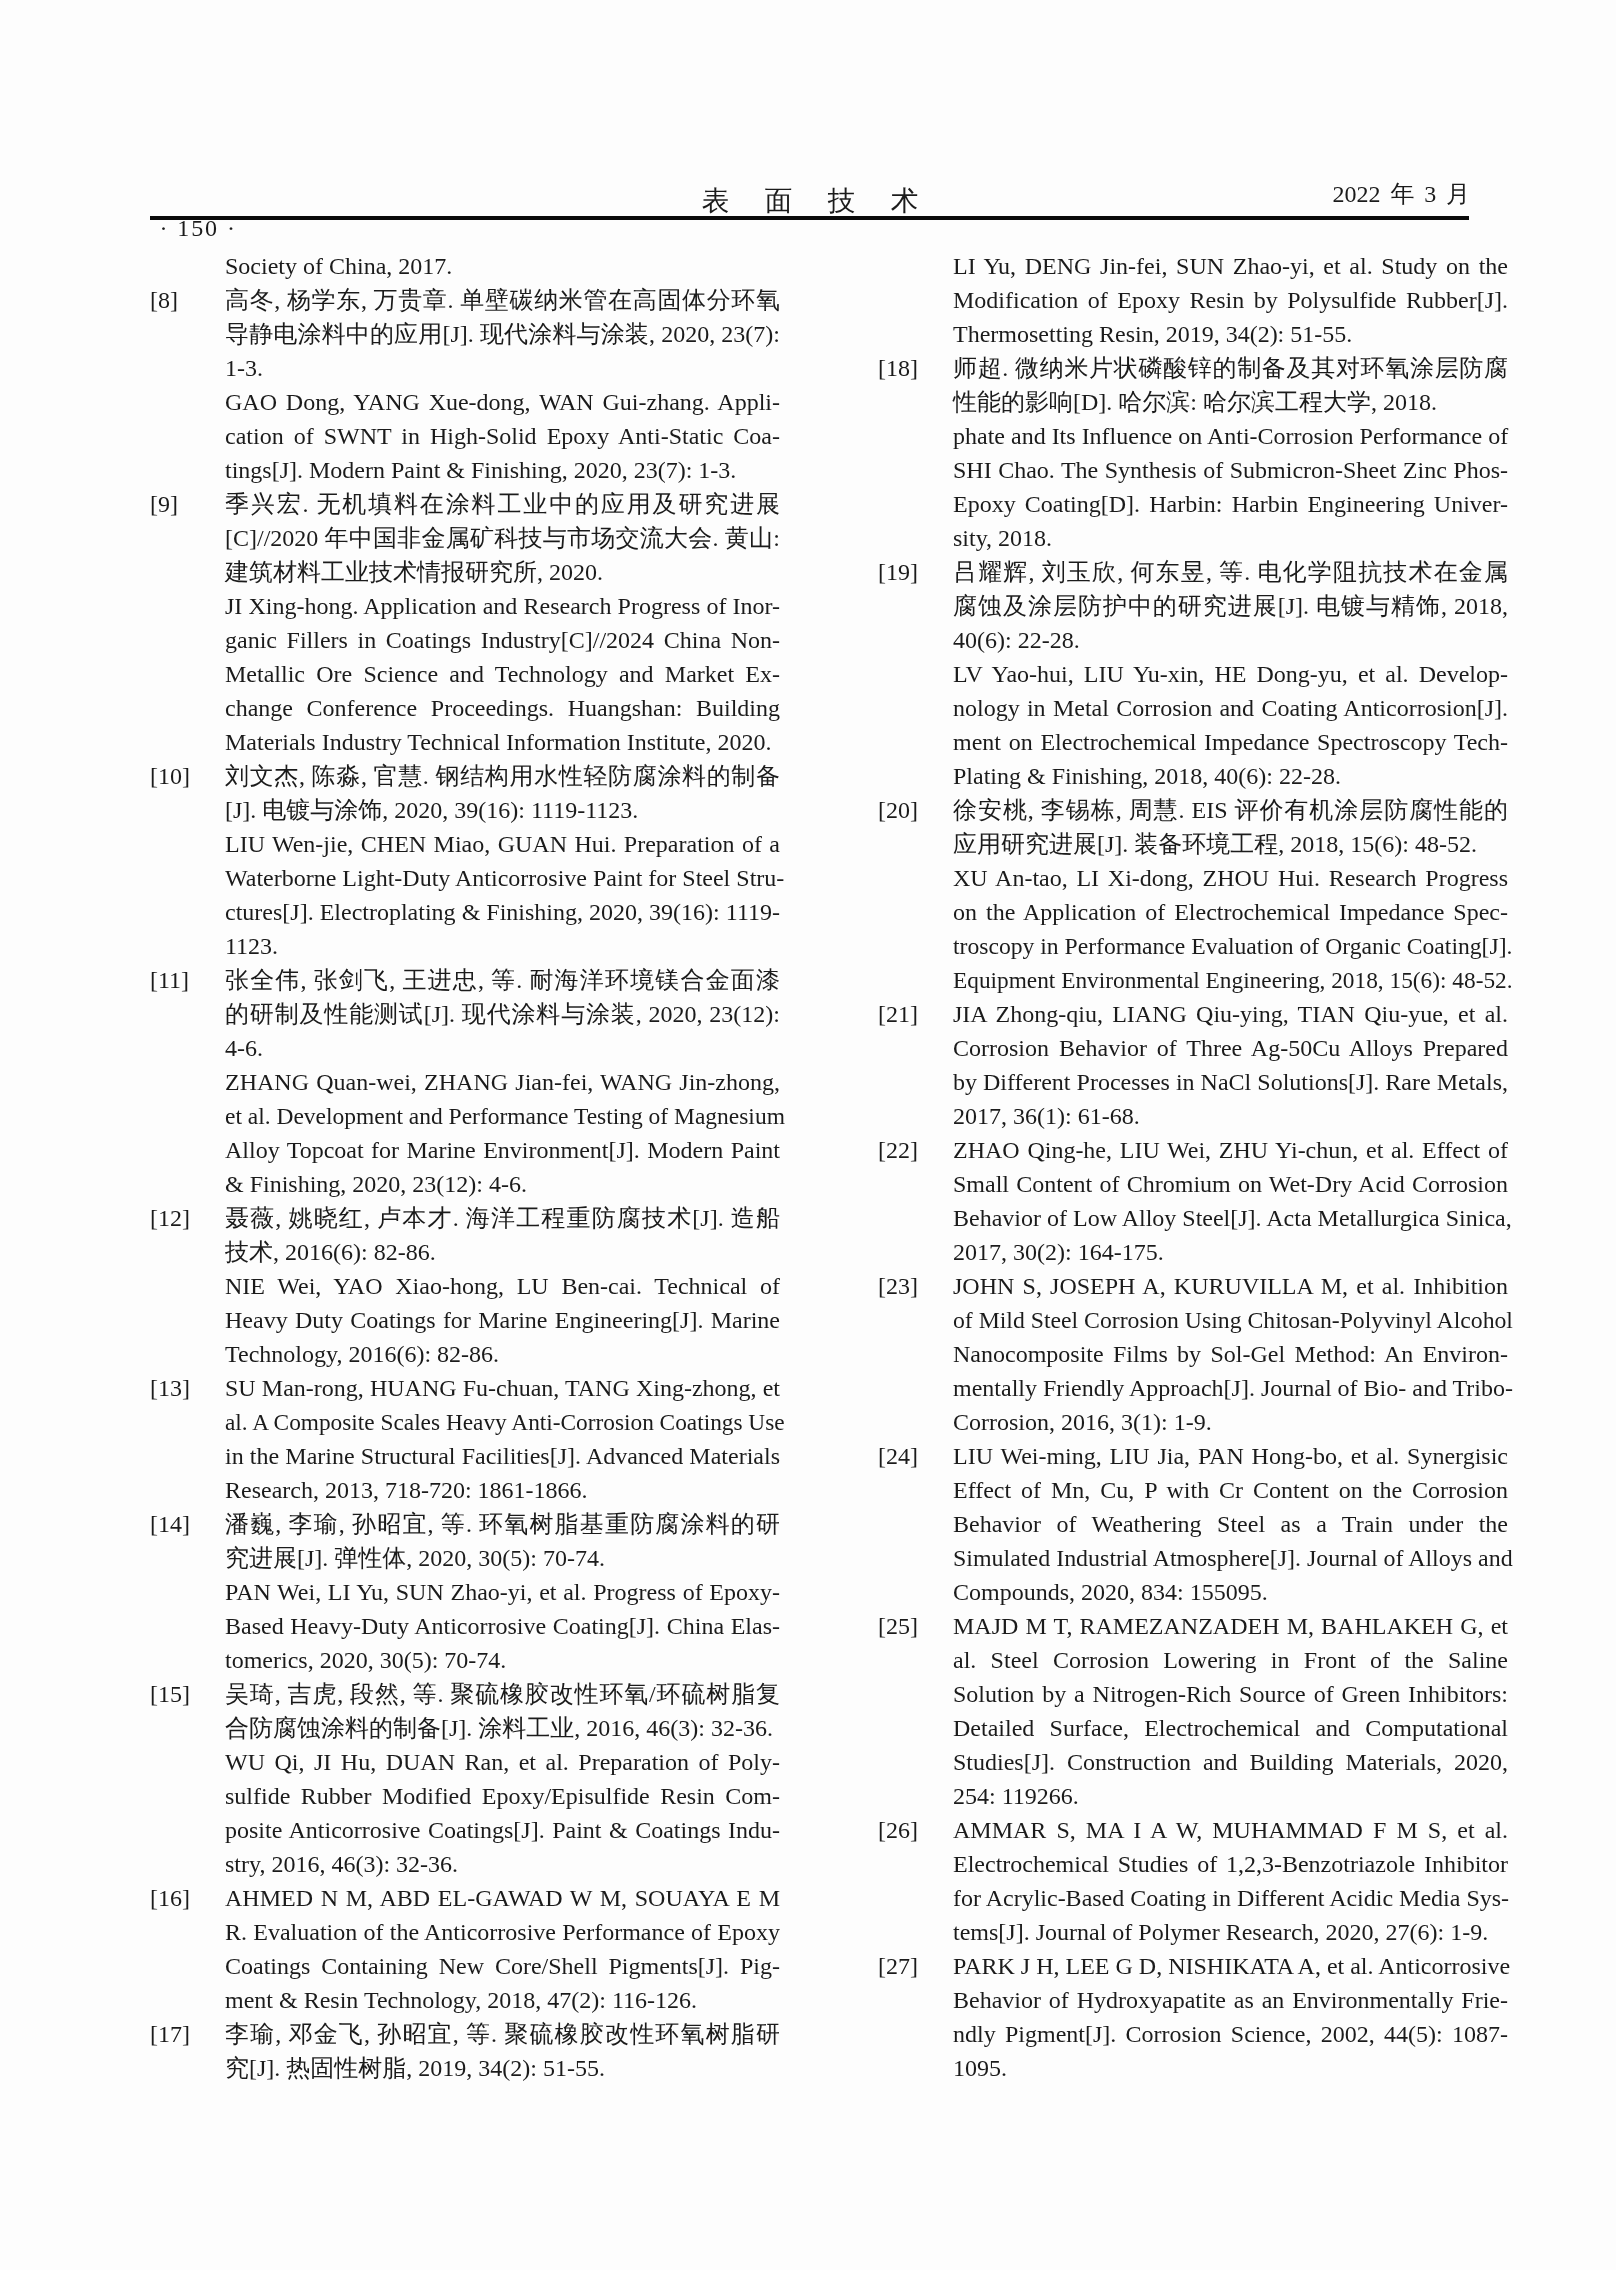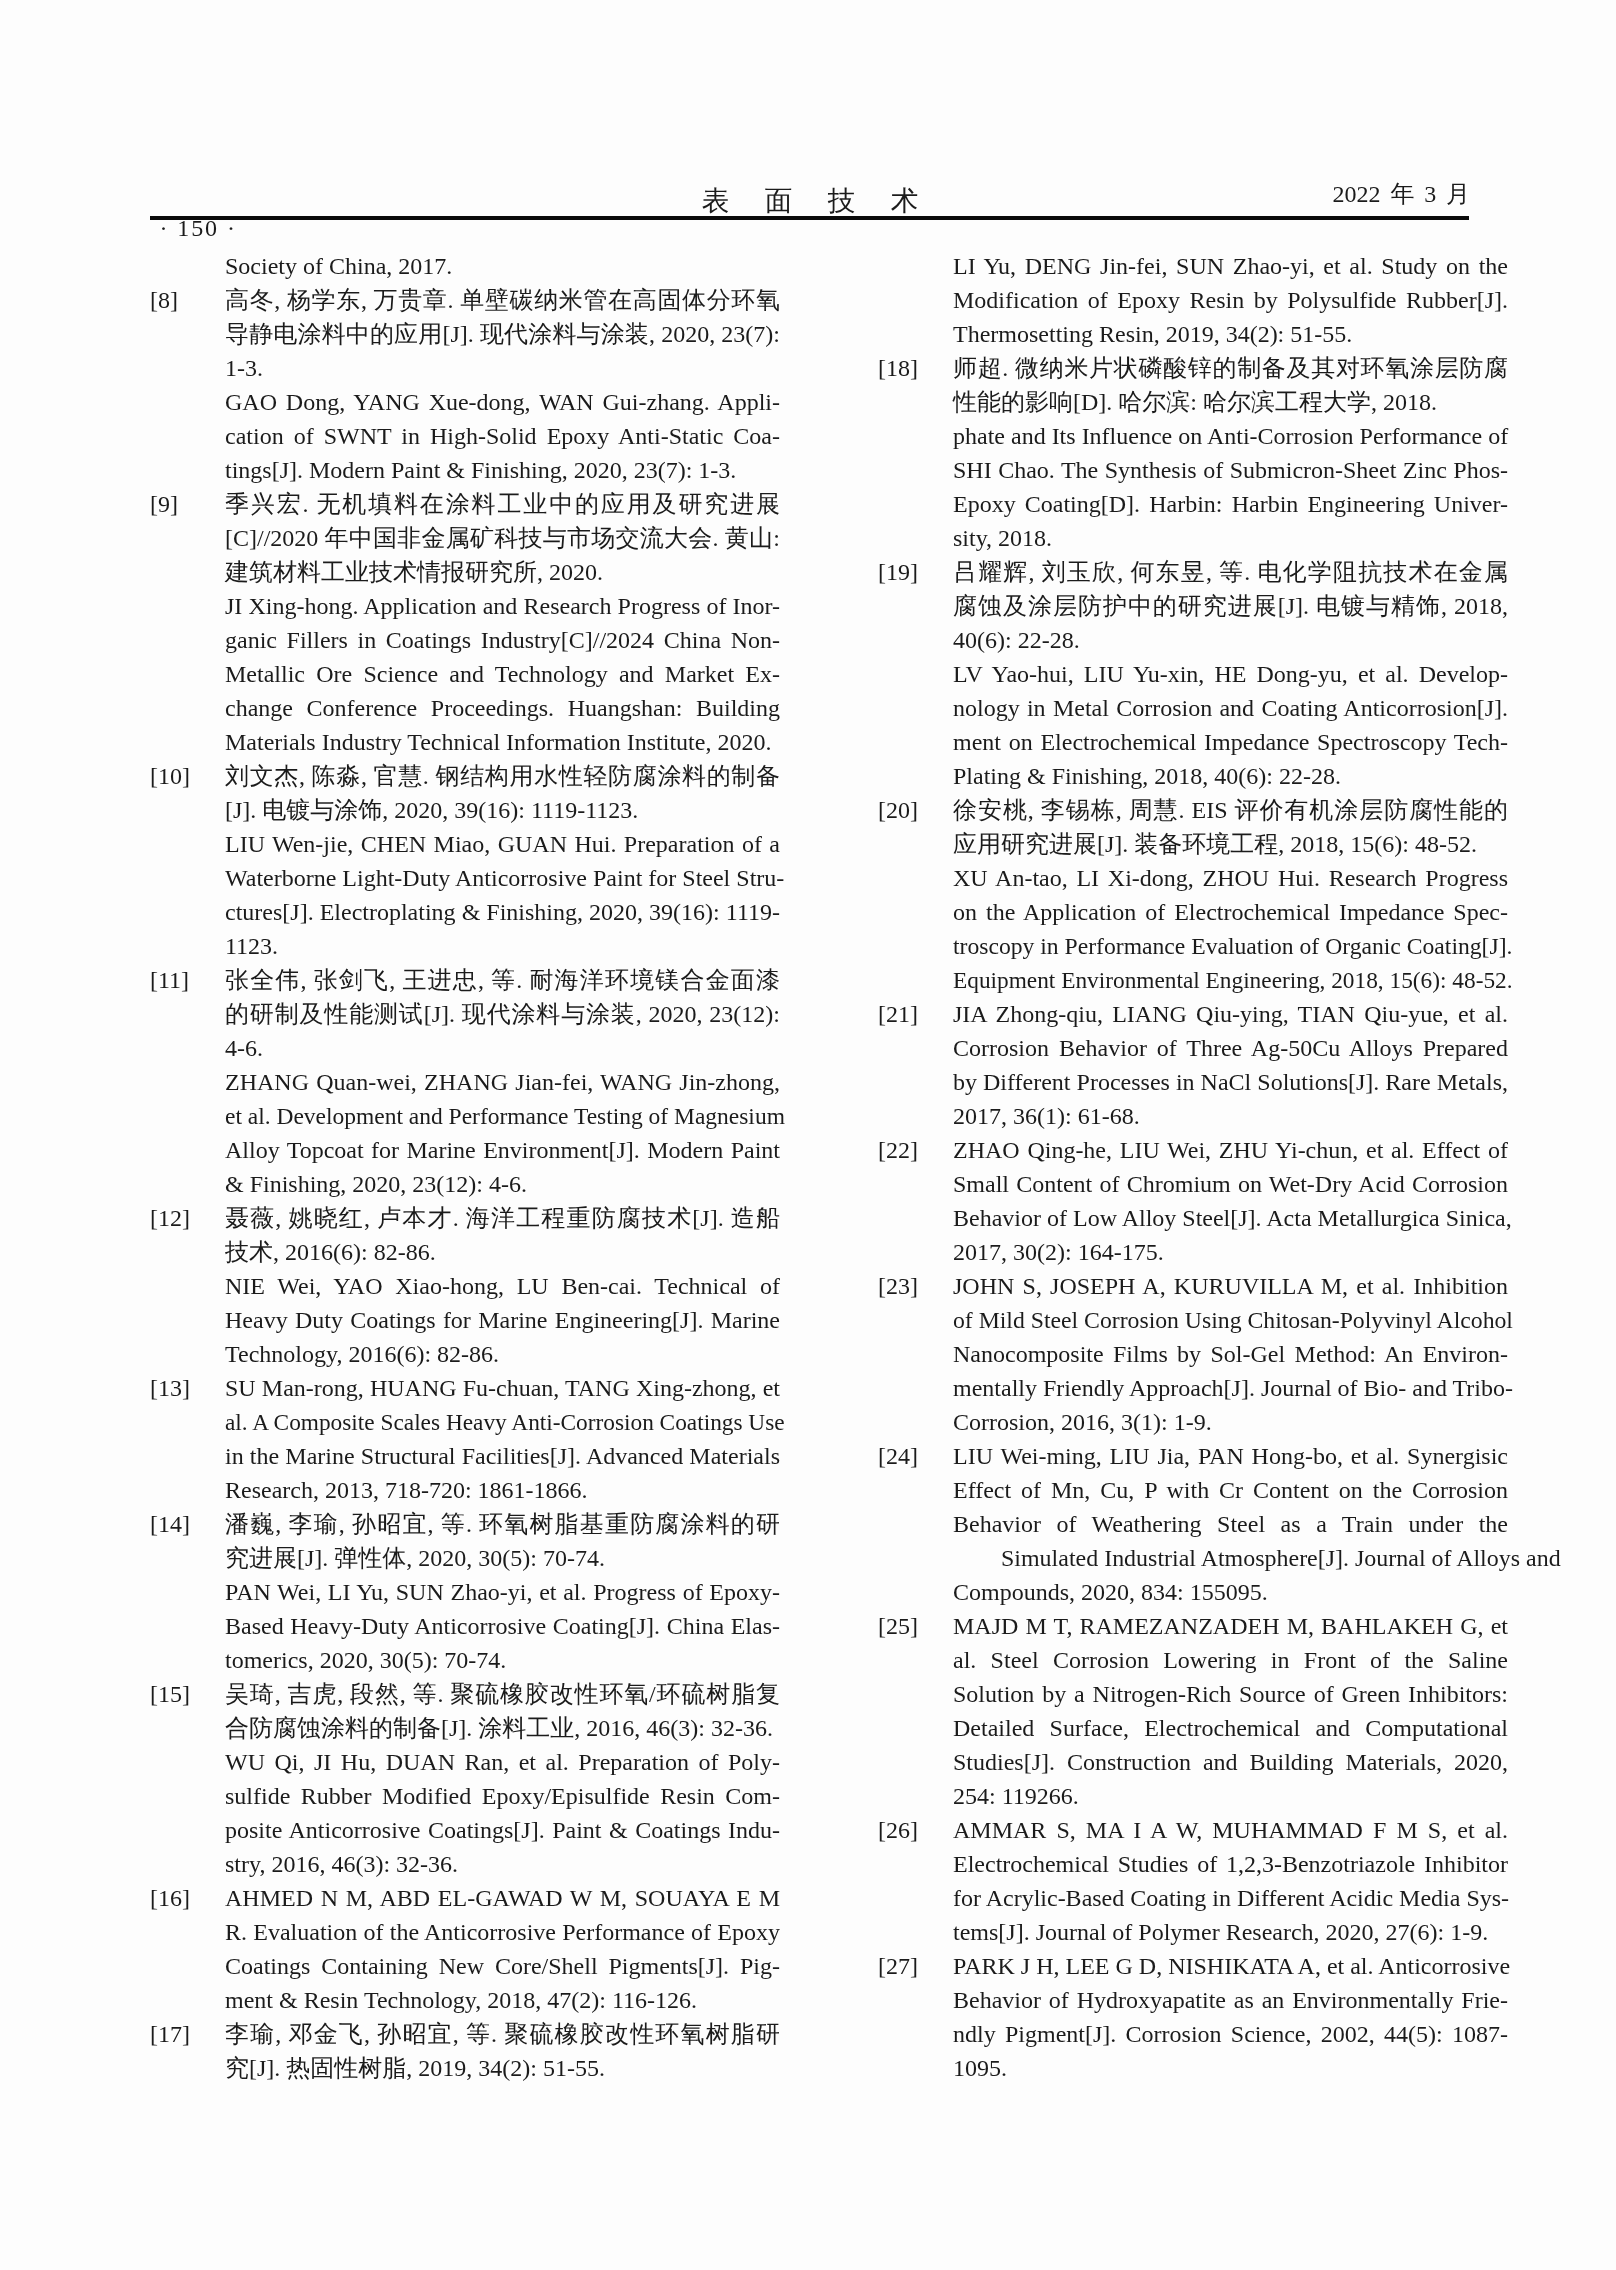"Simulated Industrial Atmosphere[J]." div.line { margin-left: 48px -> none }
